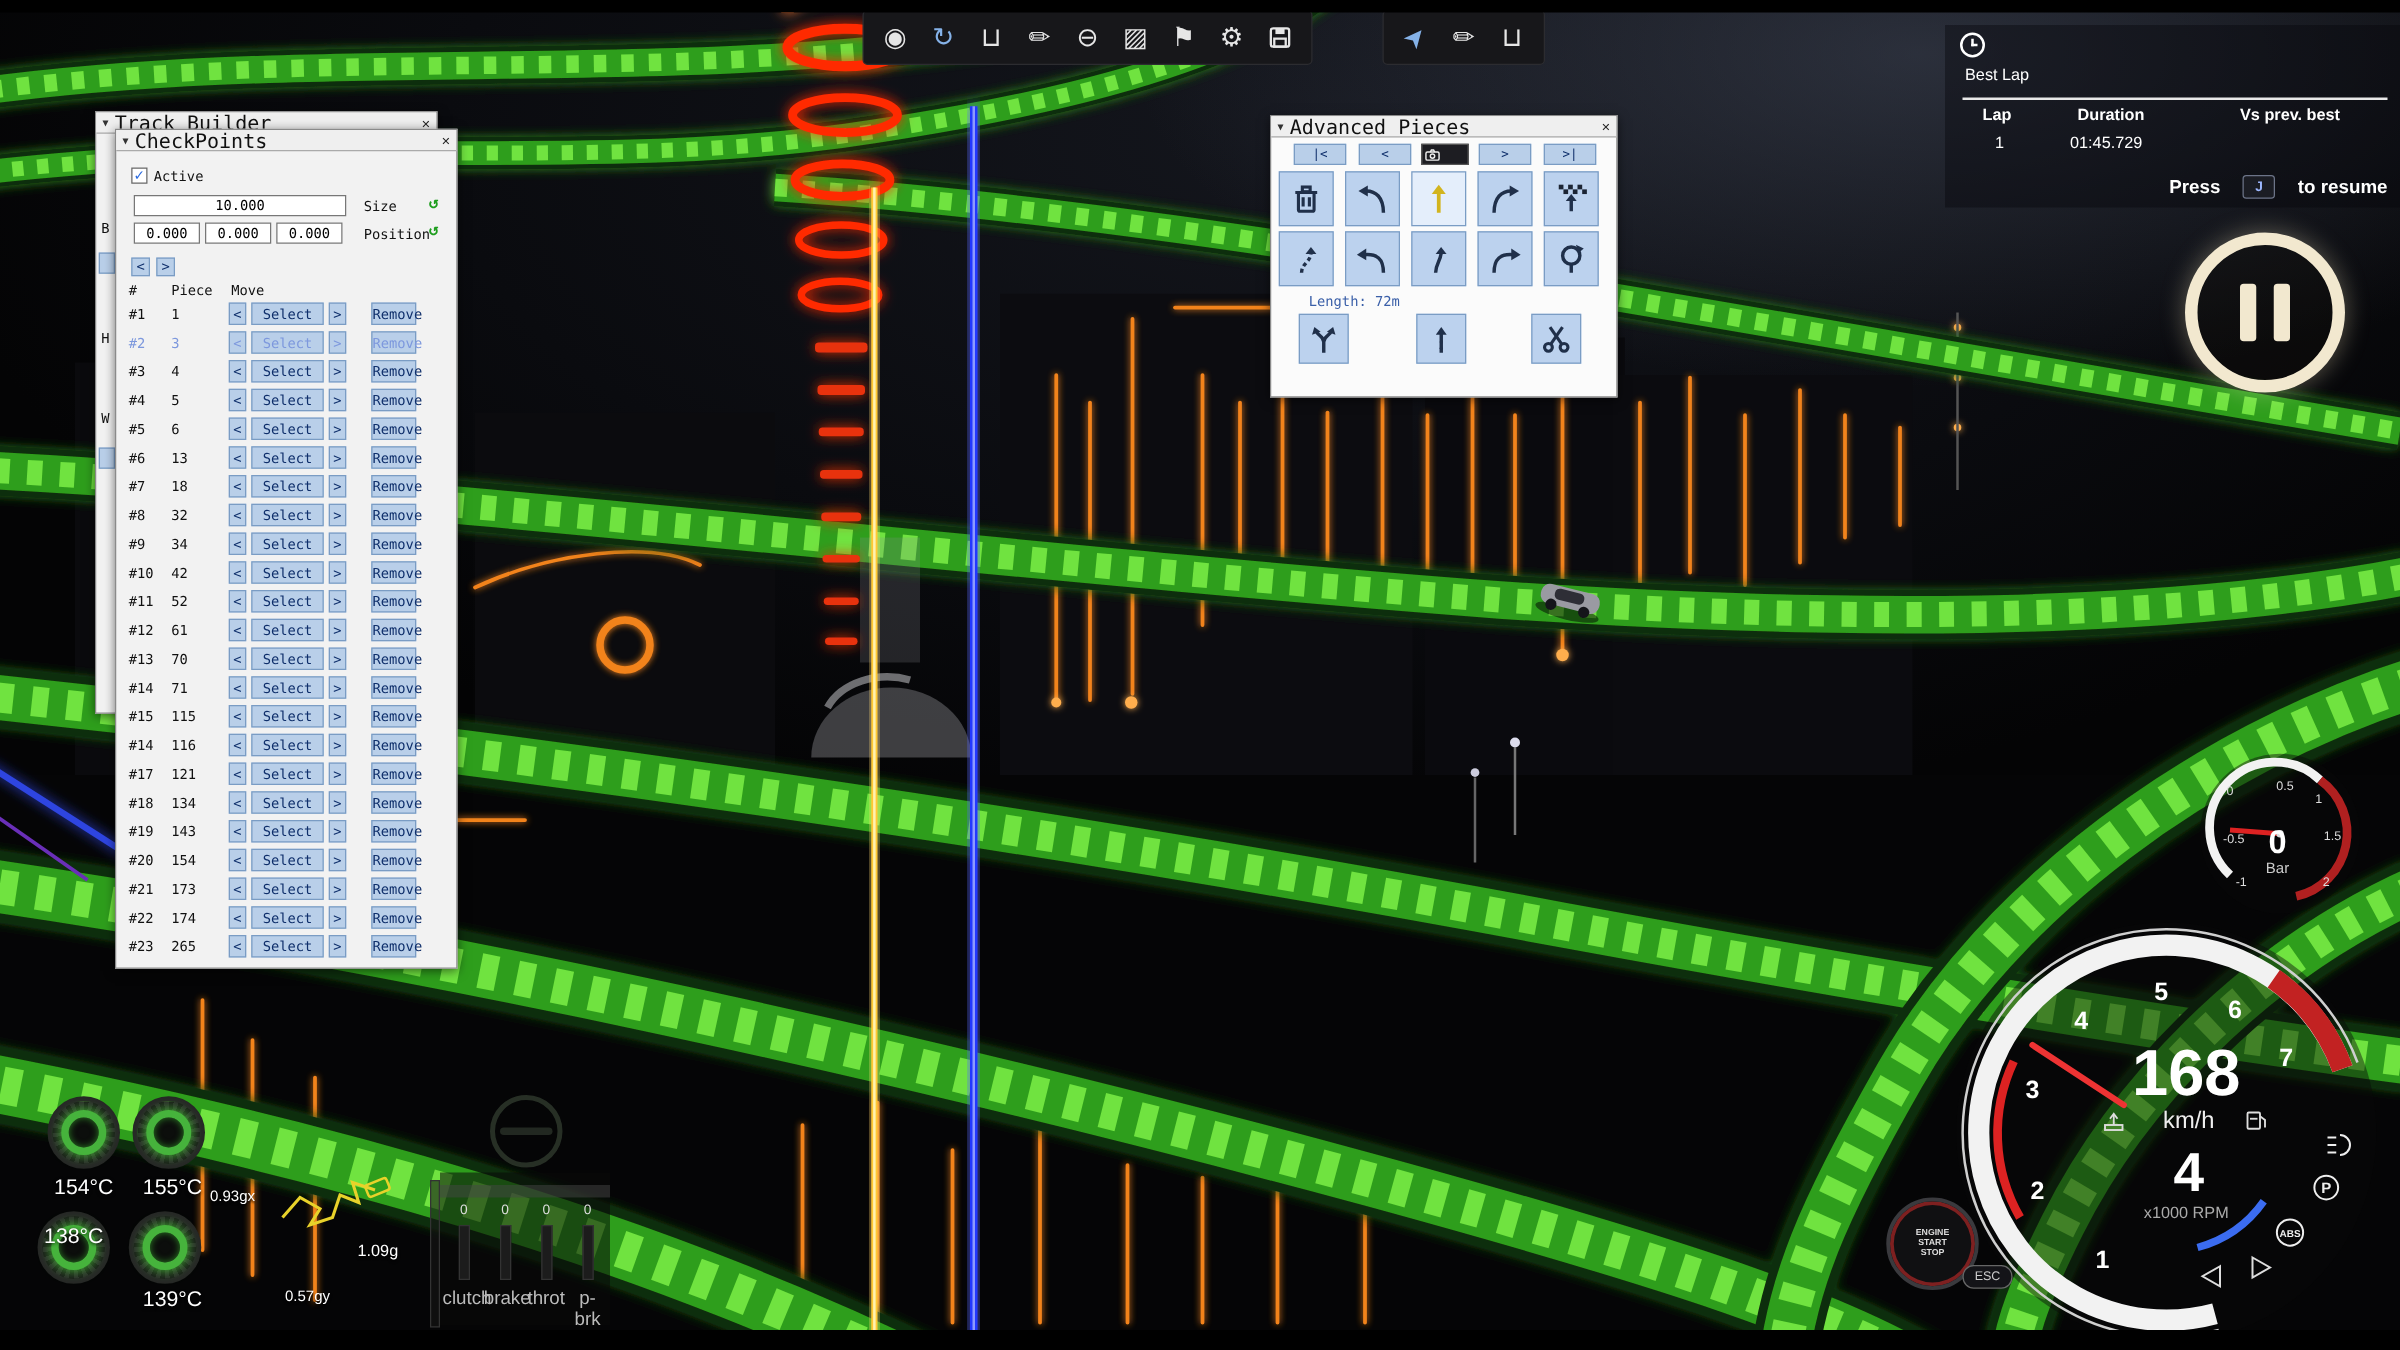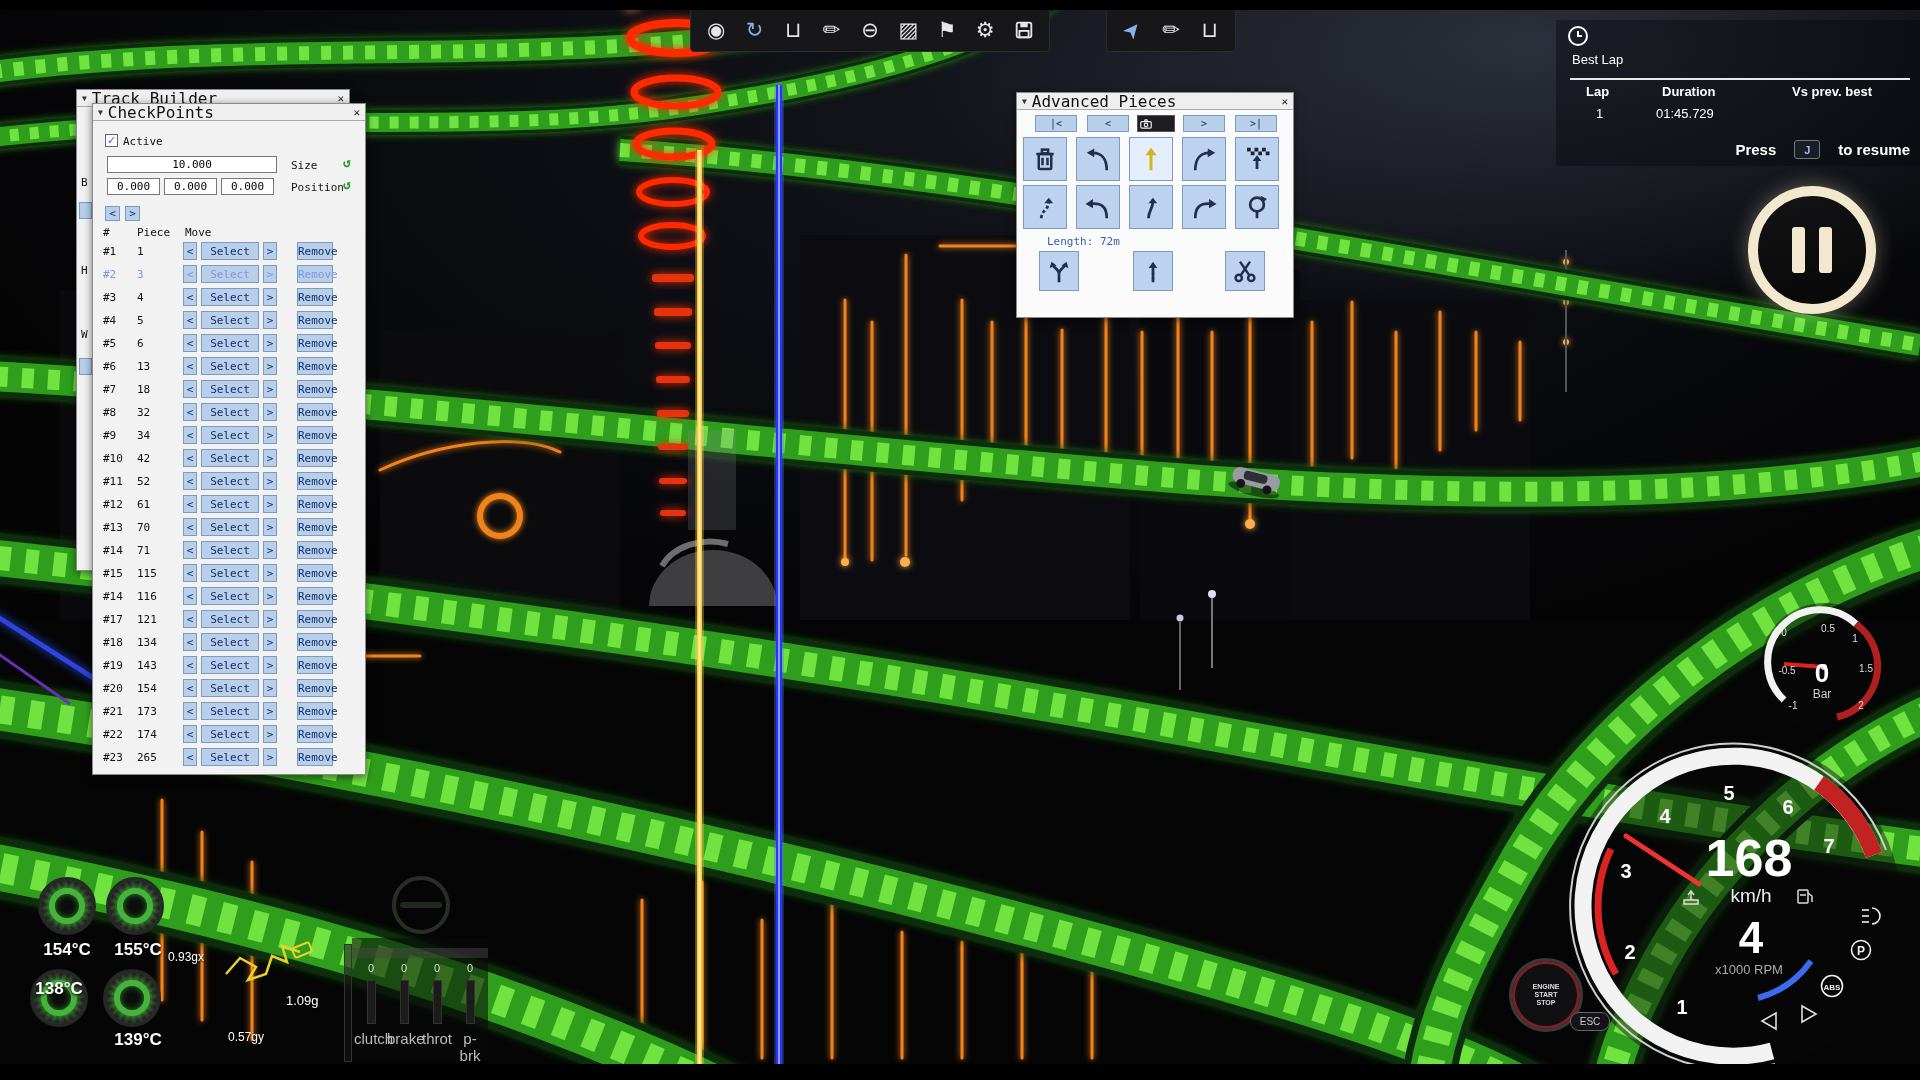"154°C" .temp { font-weight: bold -> normal }
